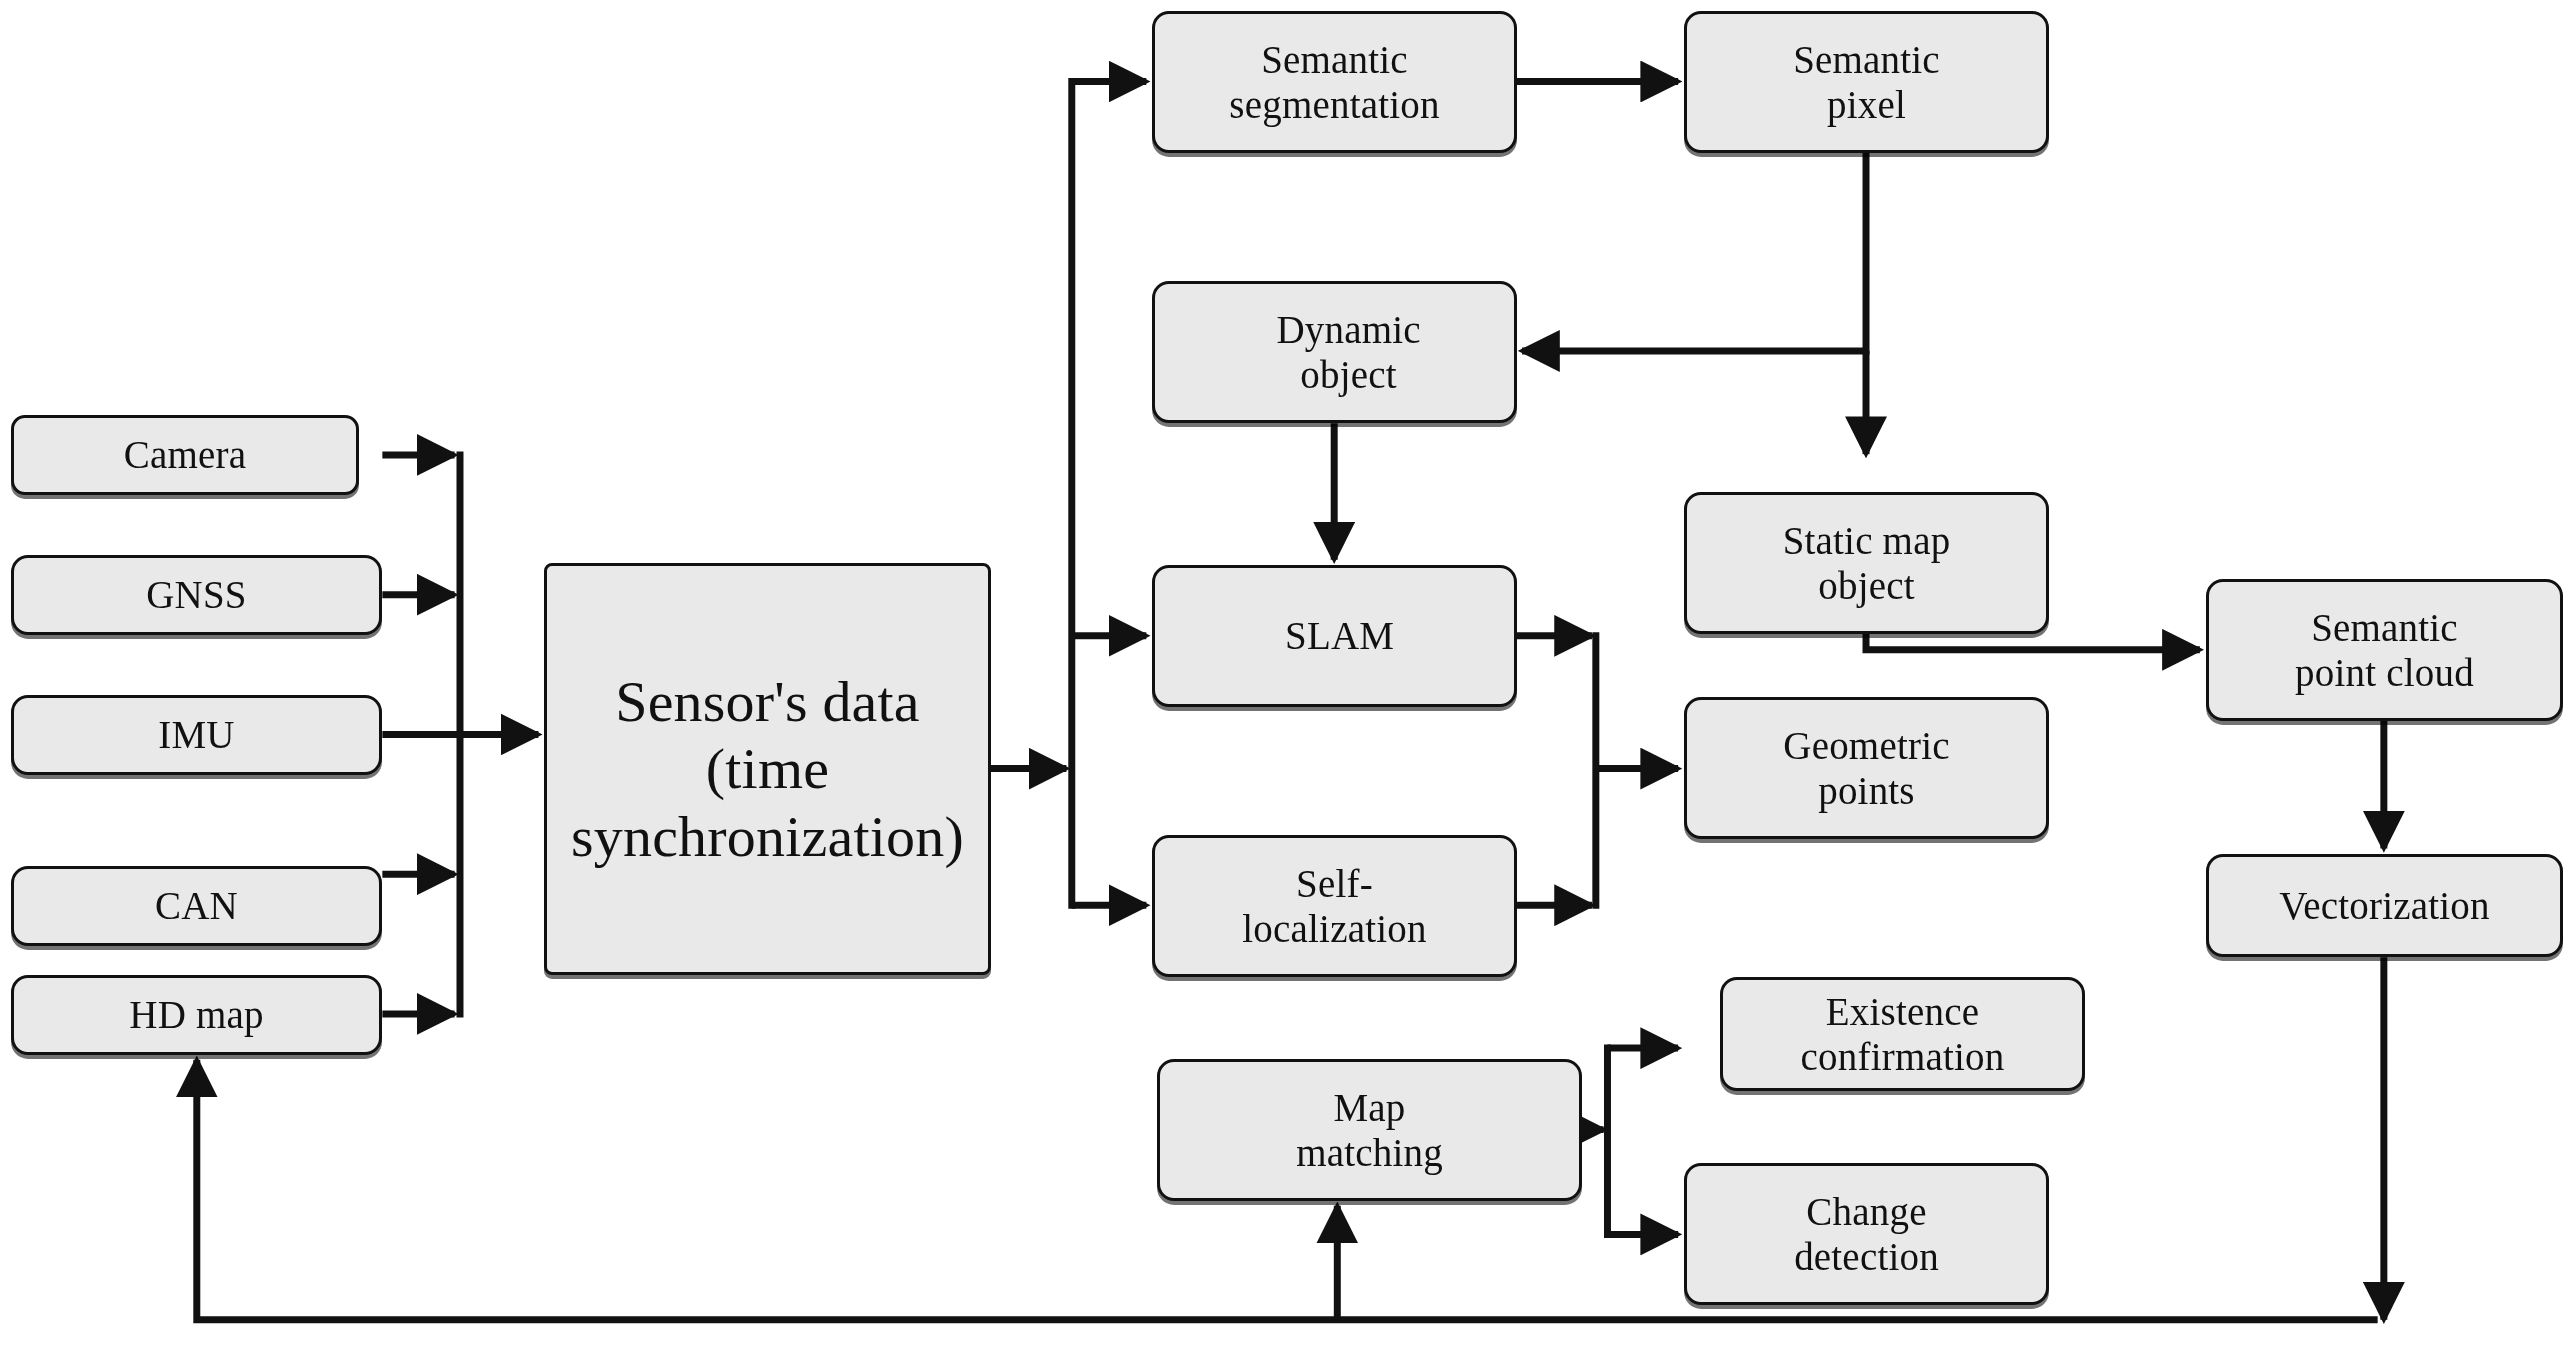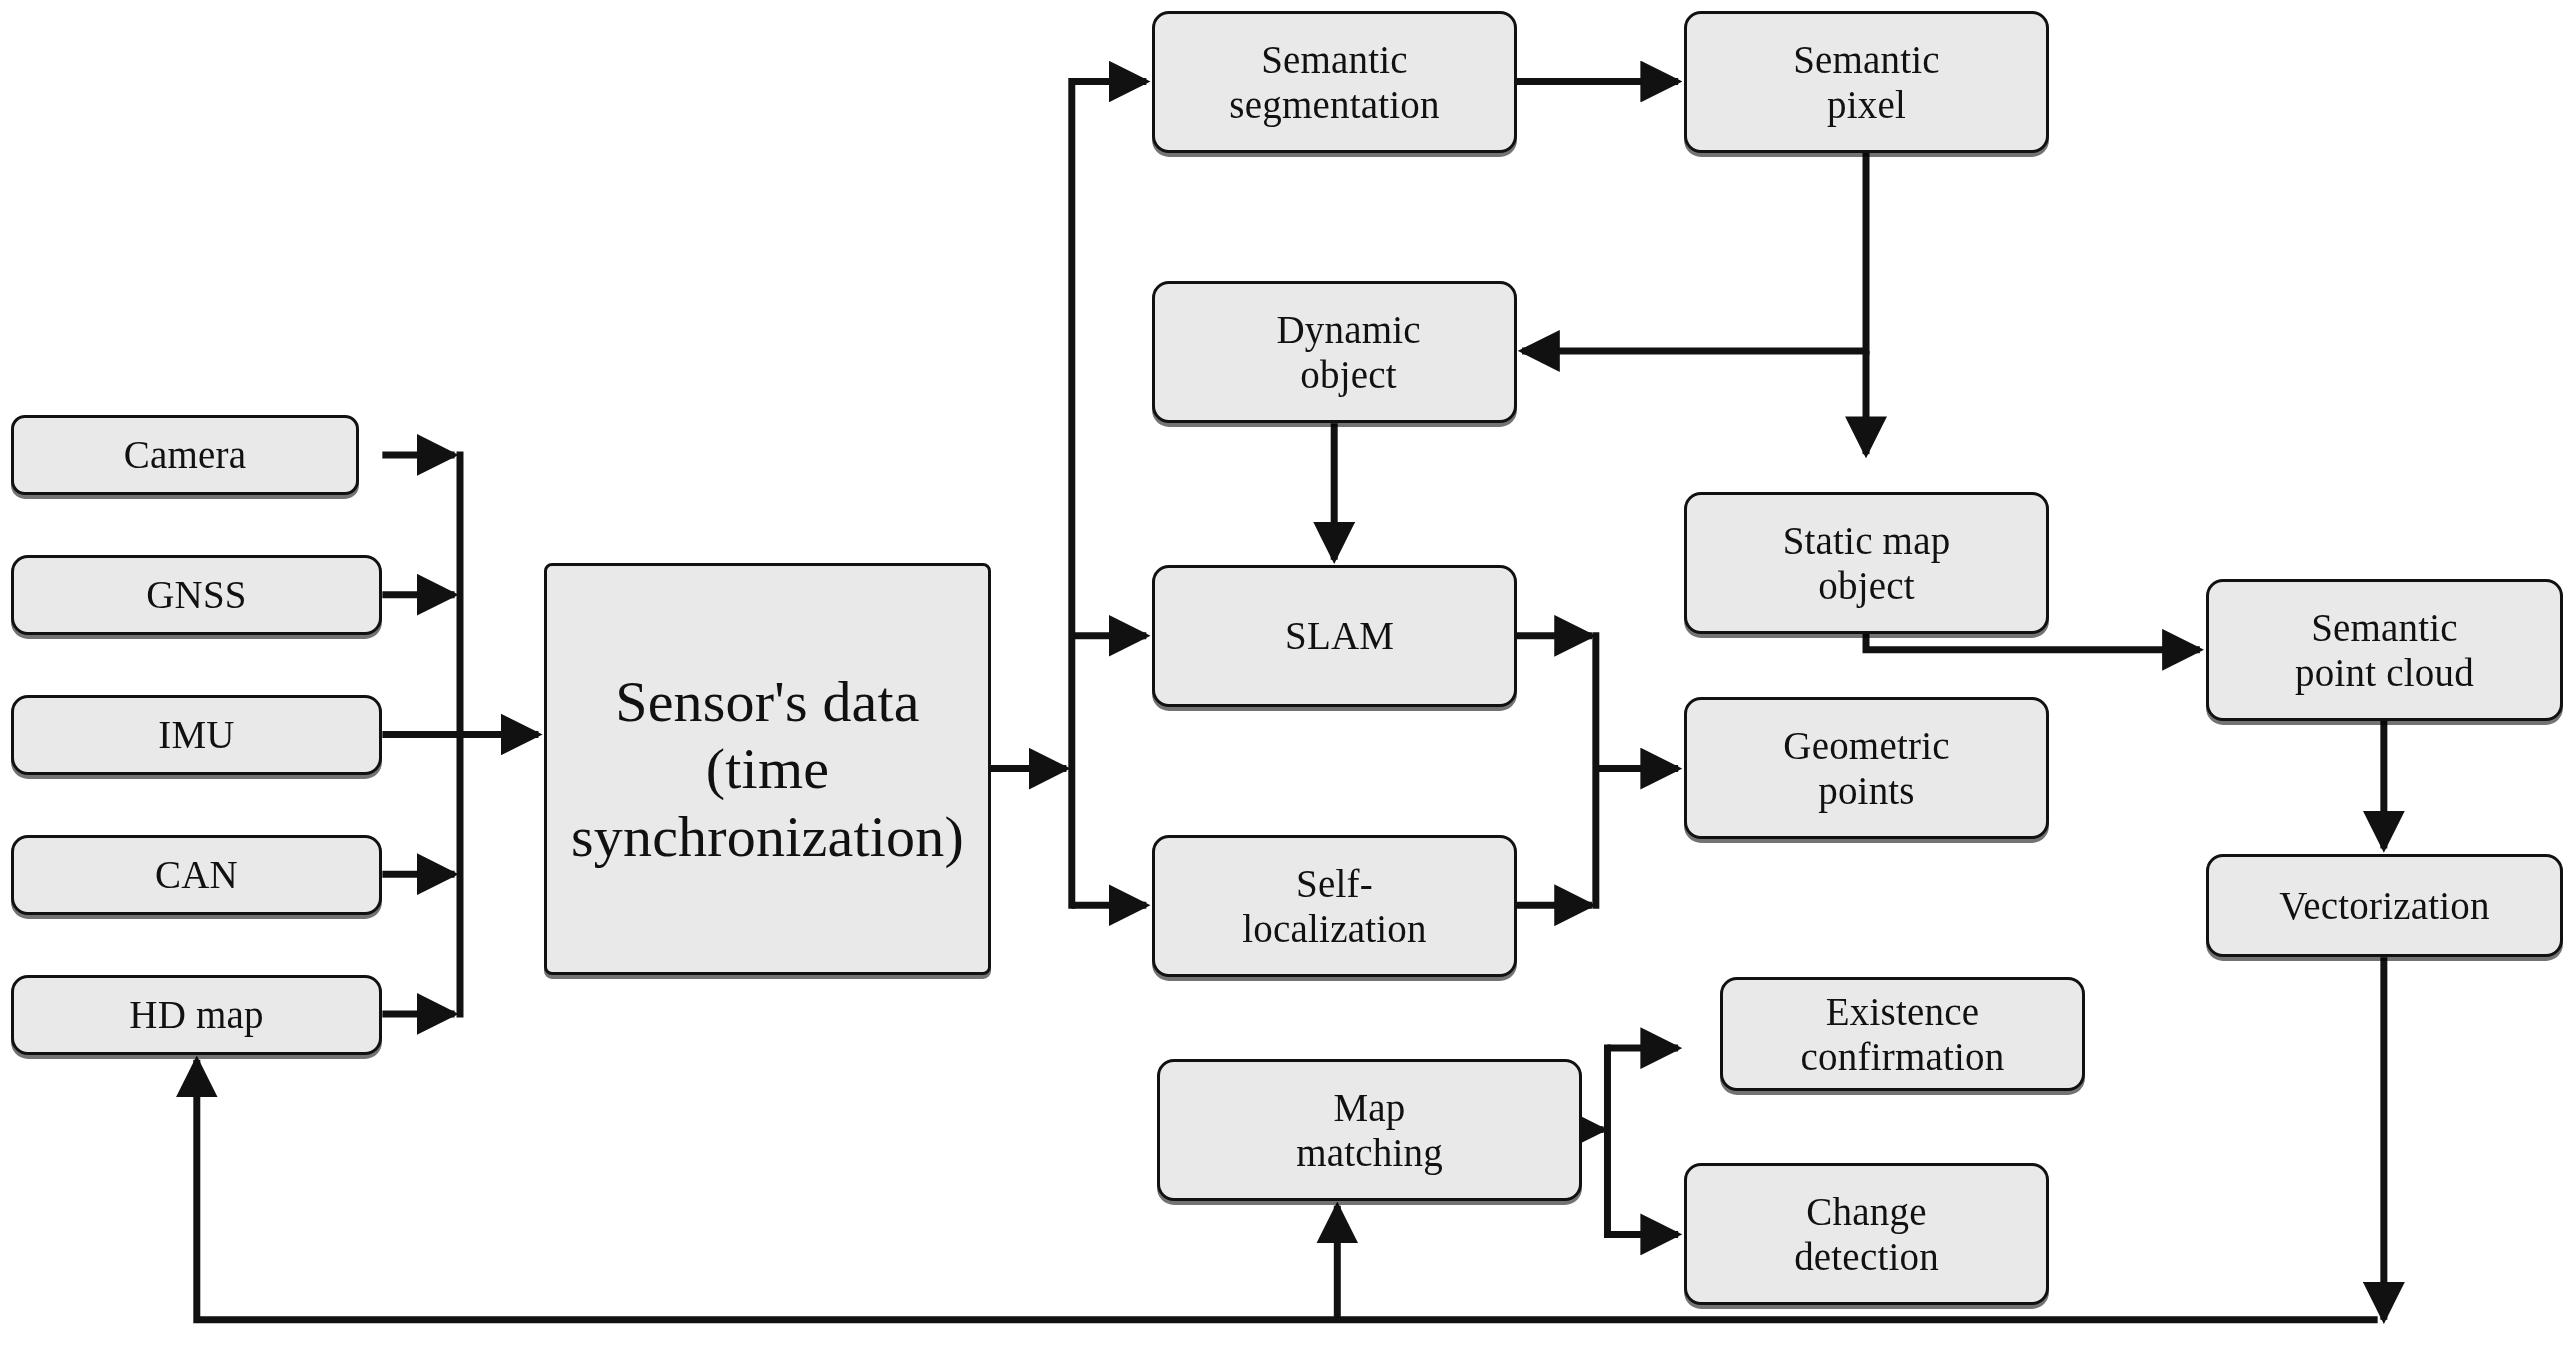"CAN" div.node { top: 835px -> 866px }
